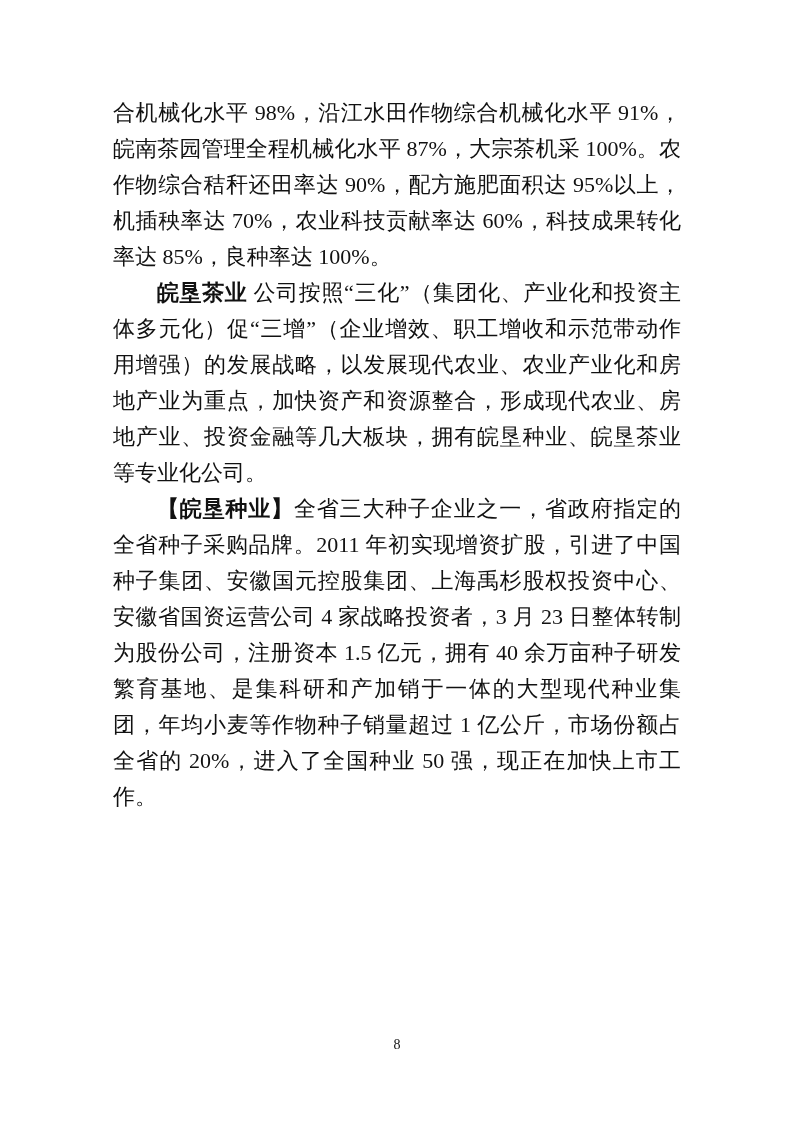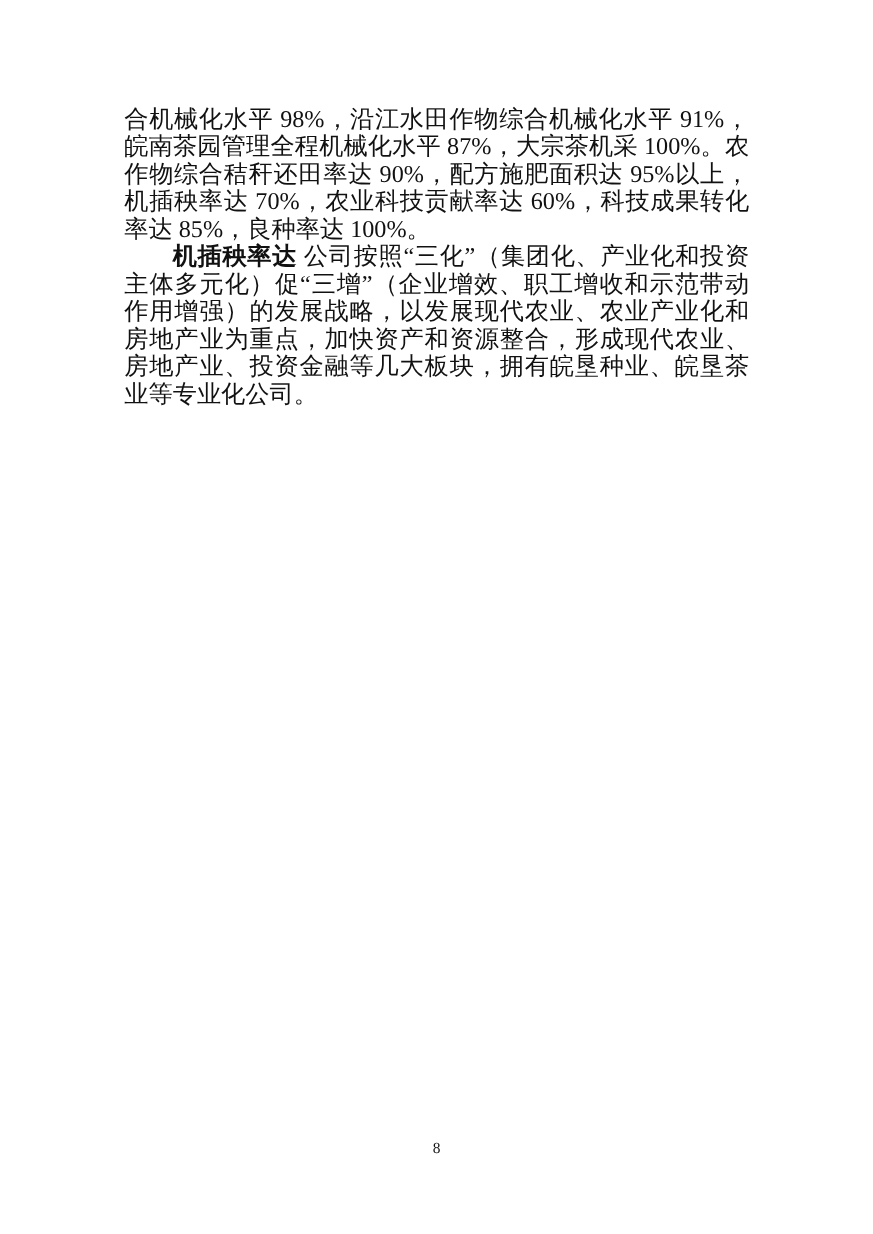"合机械化水平 98%，沿江水田作物综合机械化水平" .para { line-height: 25px -> 36px }
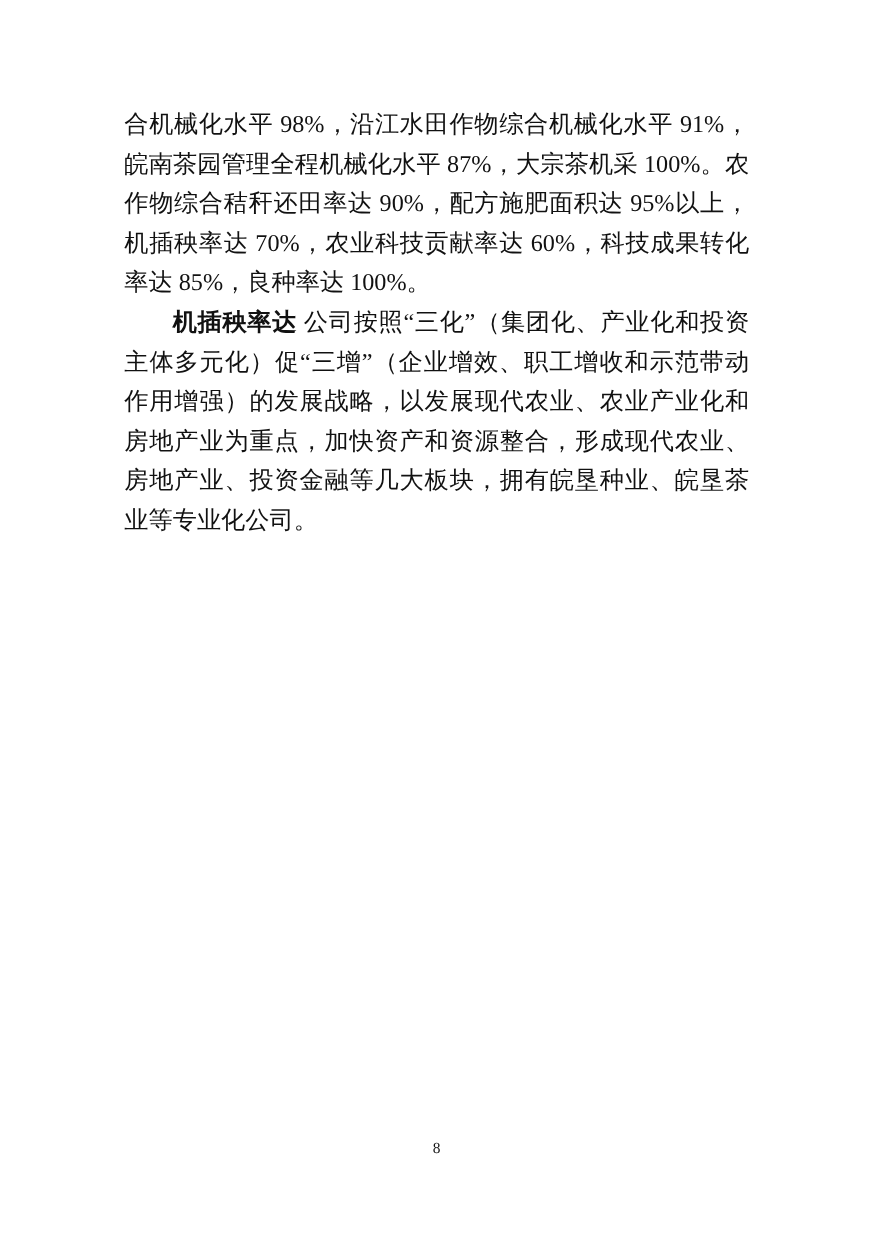"机插秧率达" span.lead { text: 机插秧率达 -> 皖垦茶业 }
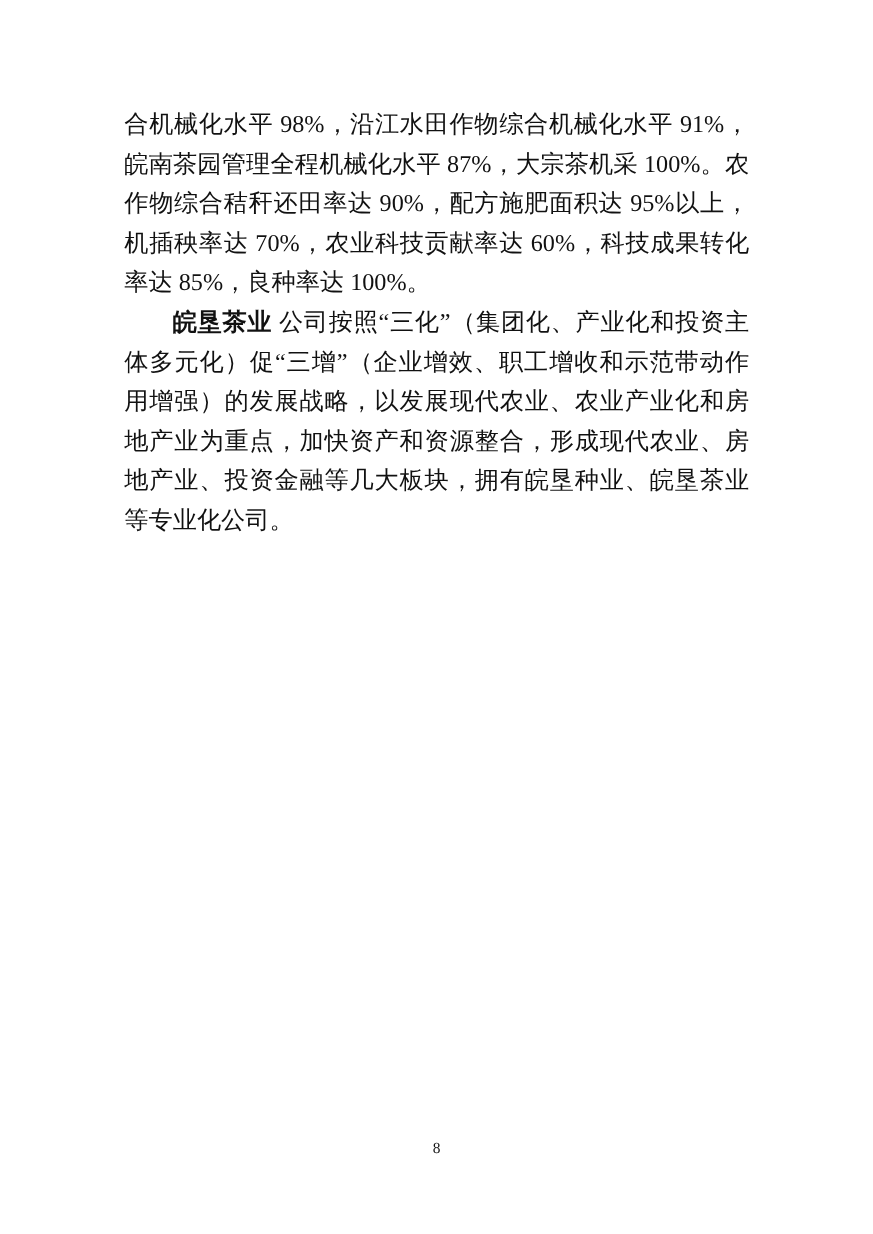"【皖垦种业】全省三大种子企业之一，省政府指定的全省种子采购品牌。2011" p.para { html: none -> <p><span>【皖垦种业】</span><span>全省三大种子企业之一，省政府指定的全省种子采购品牌。2011 年初实现增资扩股，引进了中国种子集团、安徽国元控股集团、上海禹杉股权投资中心、安徽省国资运营公司 4 家战略投资者，3 月 23 日整体转制为股份公司，注册资本 1.5 亿元，拥有 40 余万亩种子研发繁育基地、是集科研和产加销于一体的大型现代种业集团，年均小麦等作物种子销量超过 1 亿公斤，市场份额占全省的 20%，进入了全国种业 50 强，现正在加快上市工作。</span></p> }
